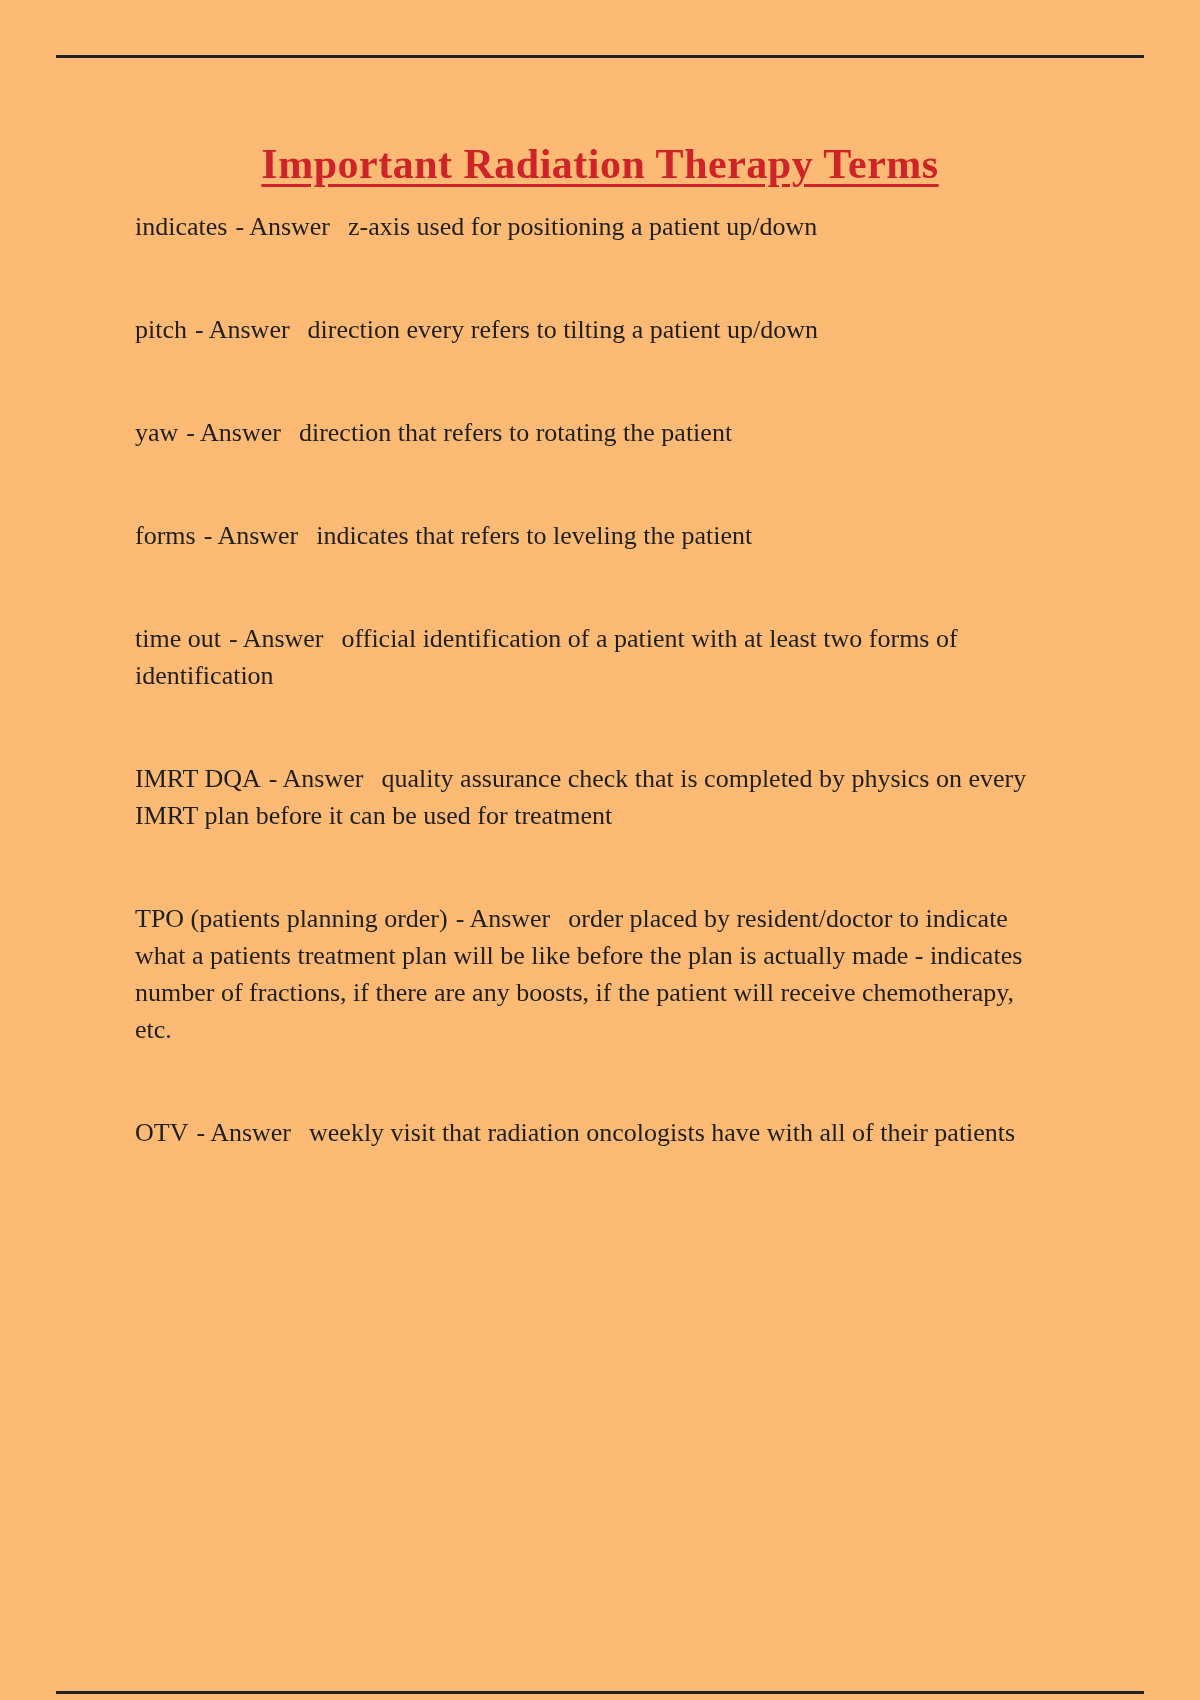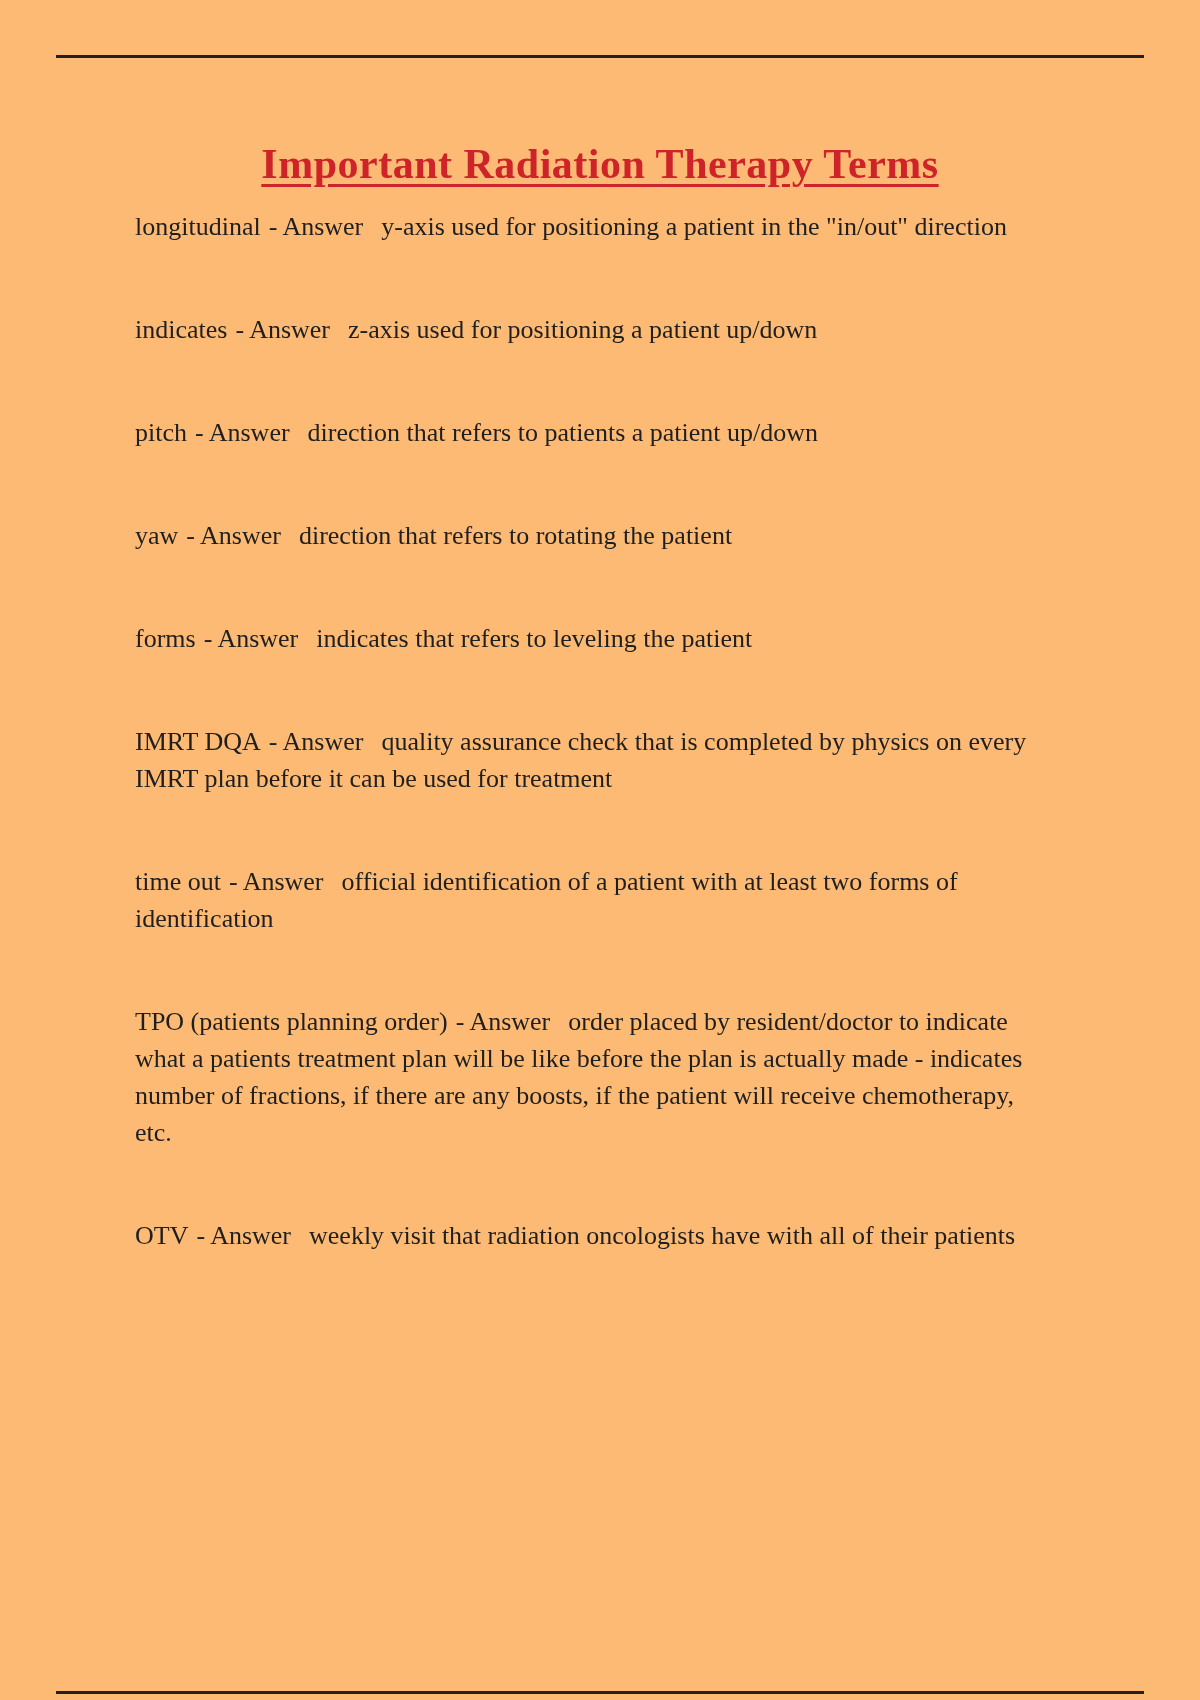"longitudinal - Answer y-axis used" p.entry { html: <p><span>longitudinal</span><span>- Answer</span><span>y-axis used for positioning a patient in the "in/out" direction</span></p> -> none }
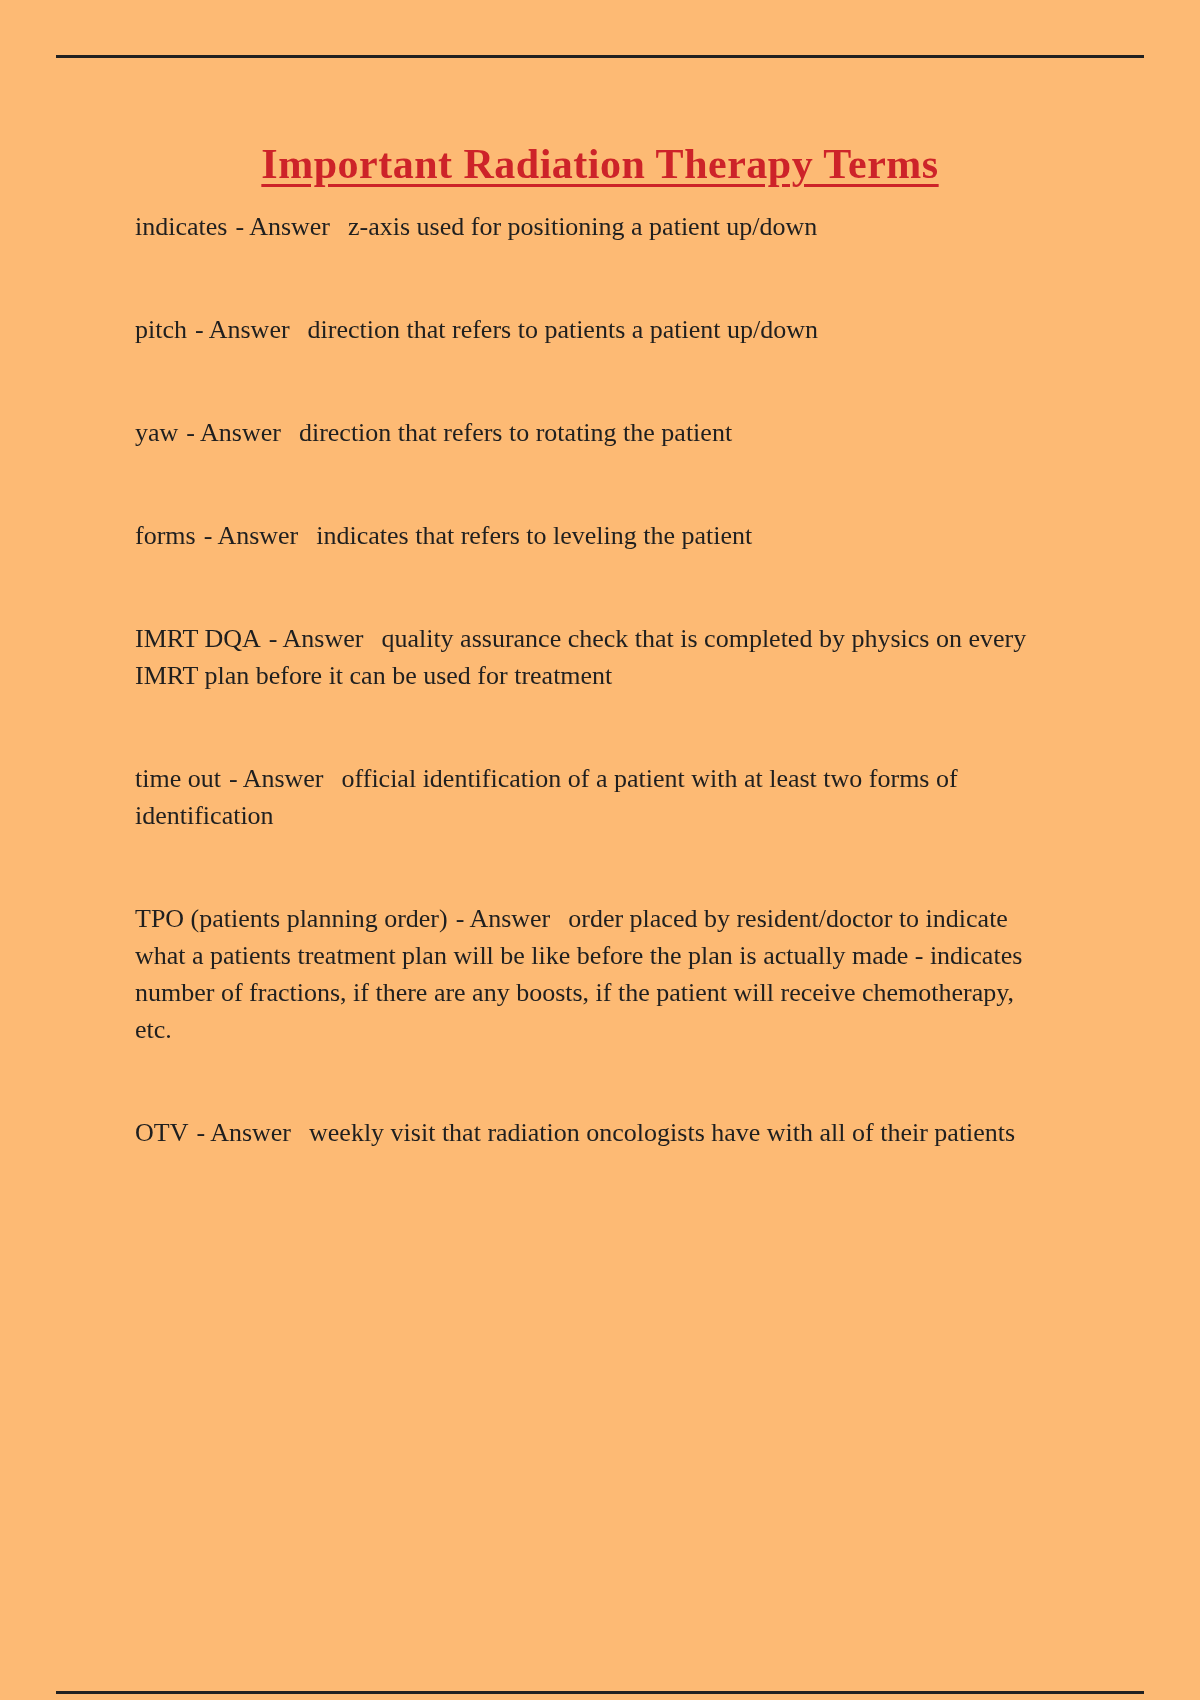"direction that refers to patients" span.def { text: that refers to patients -> every refers to tilting }
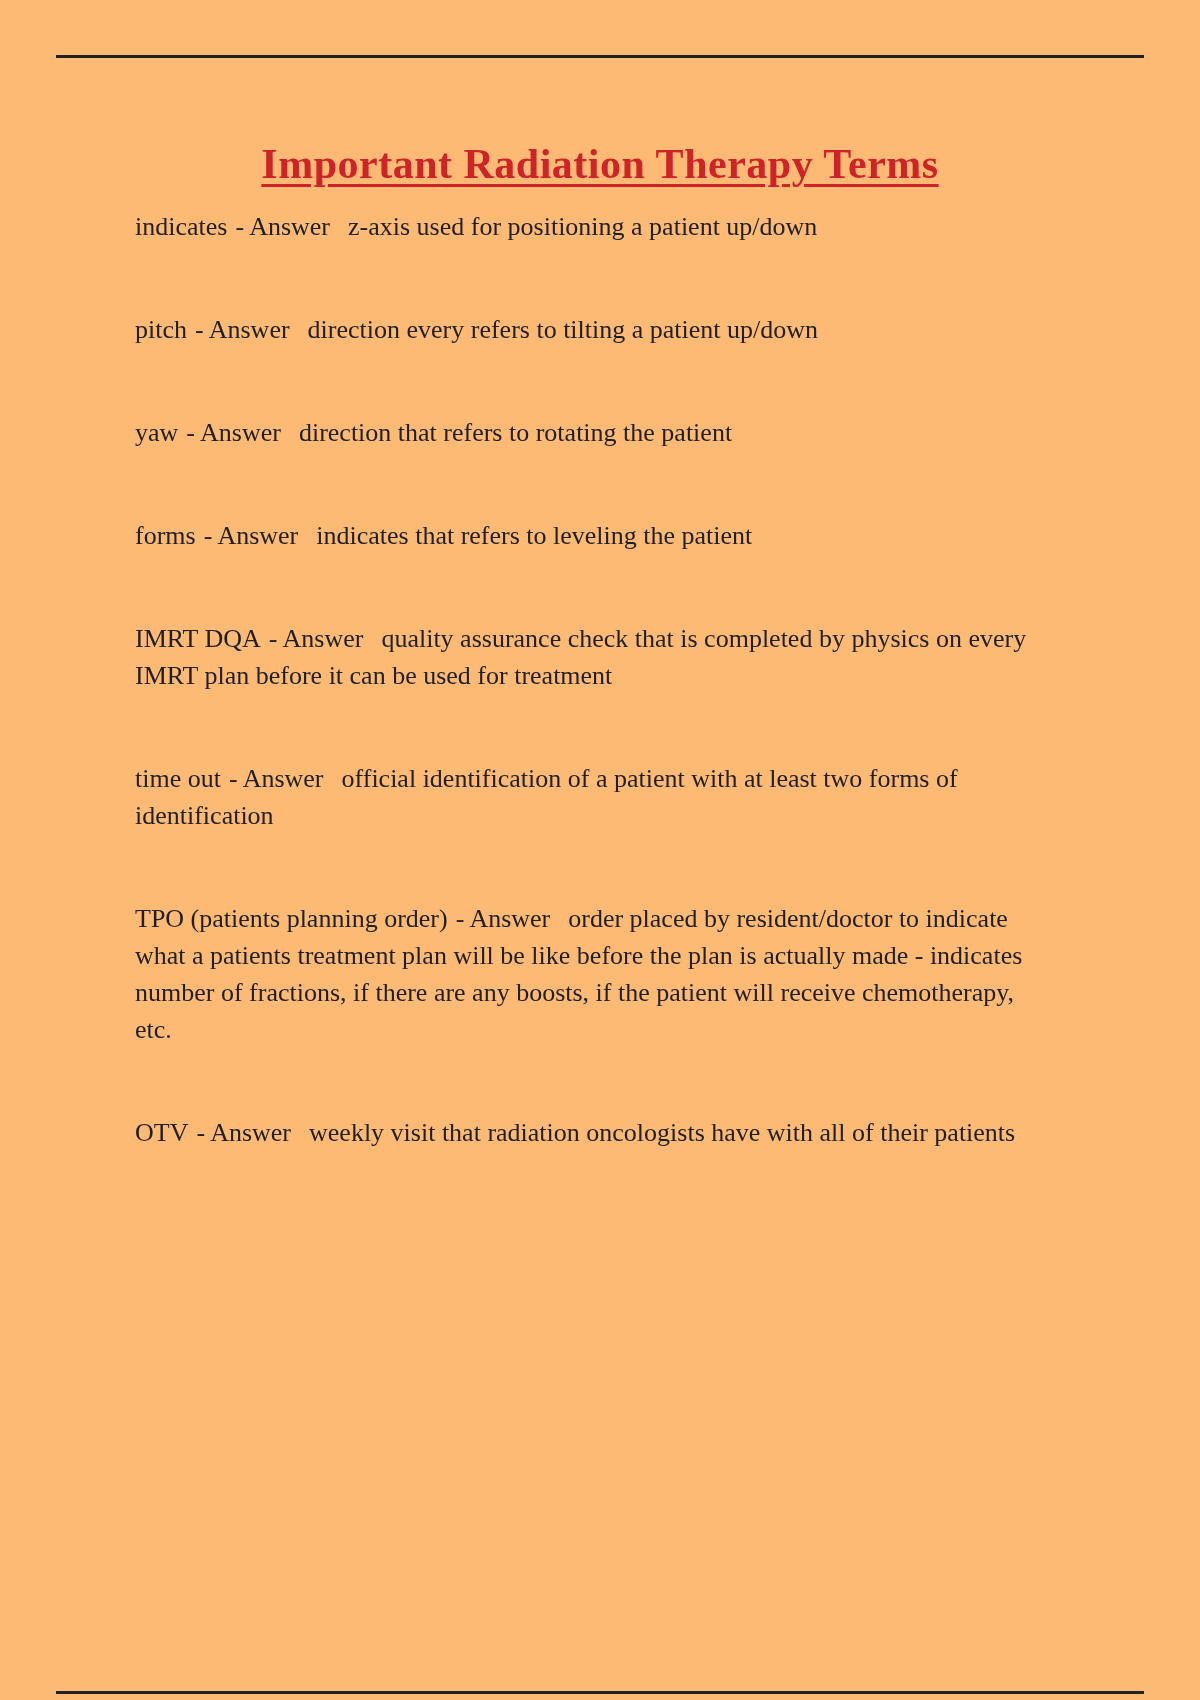"IMRT DQA - Answer quality" p.entry { order: before "time out - Answer official" -> after "time out - Answer official" }
